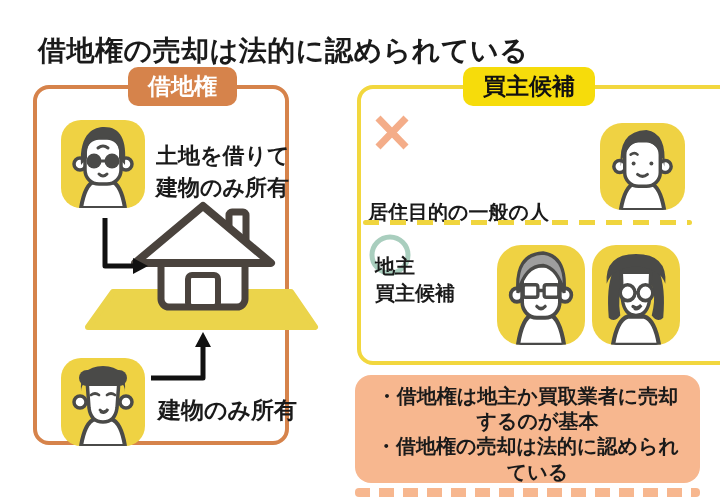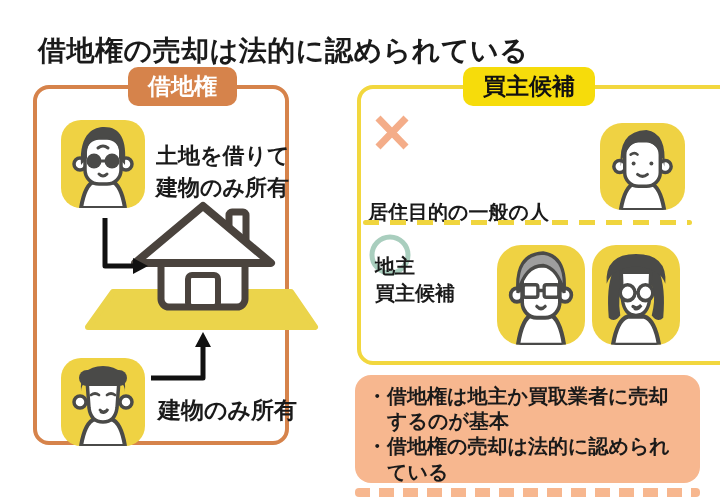"借地権は地主か買取業者に売却するのが基本" .note li { text-align: none -> center }
